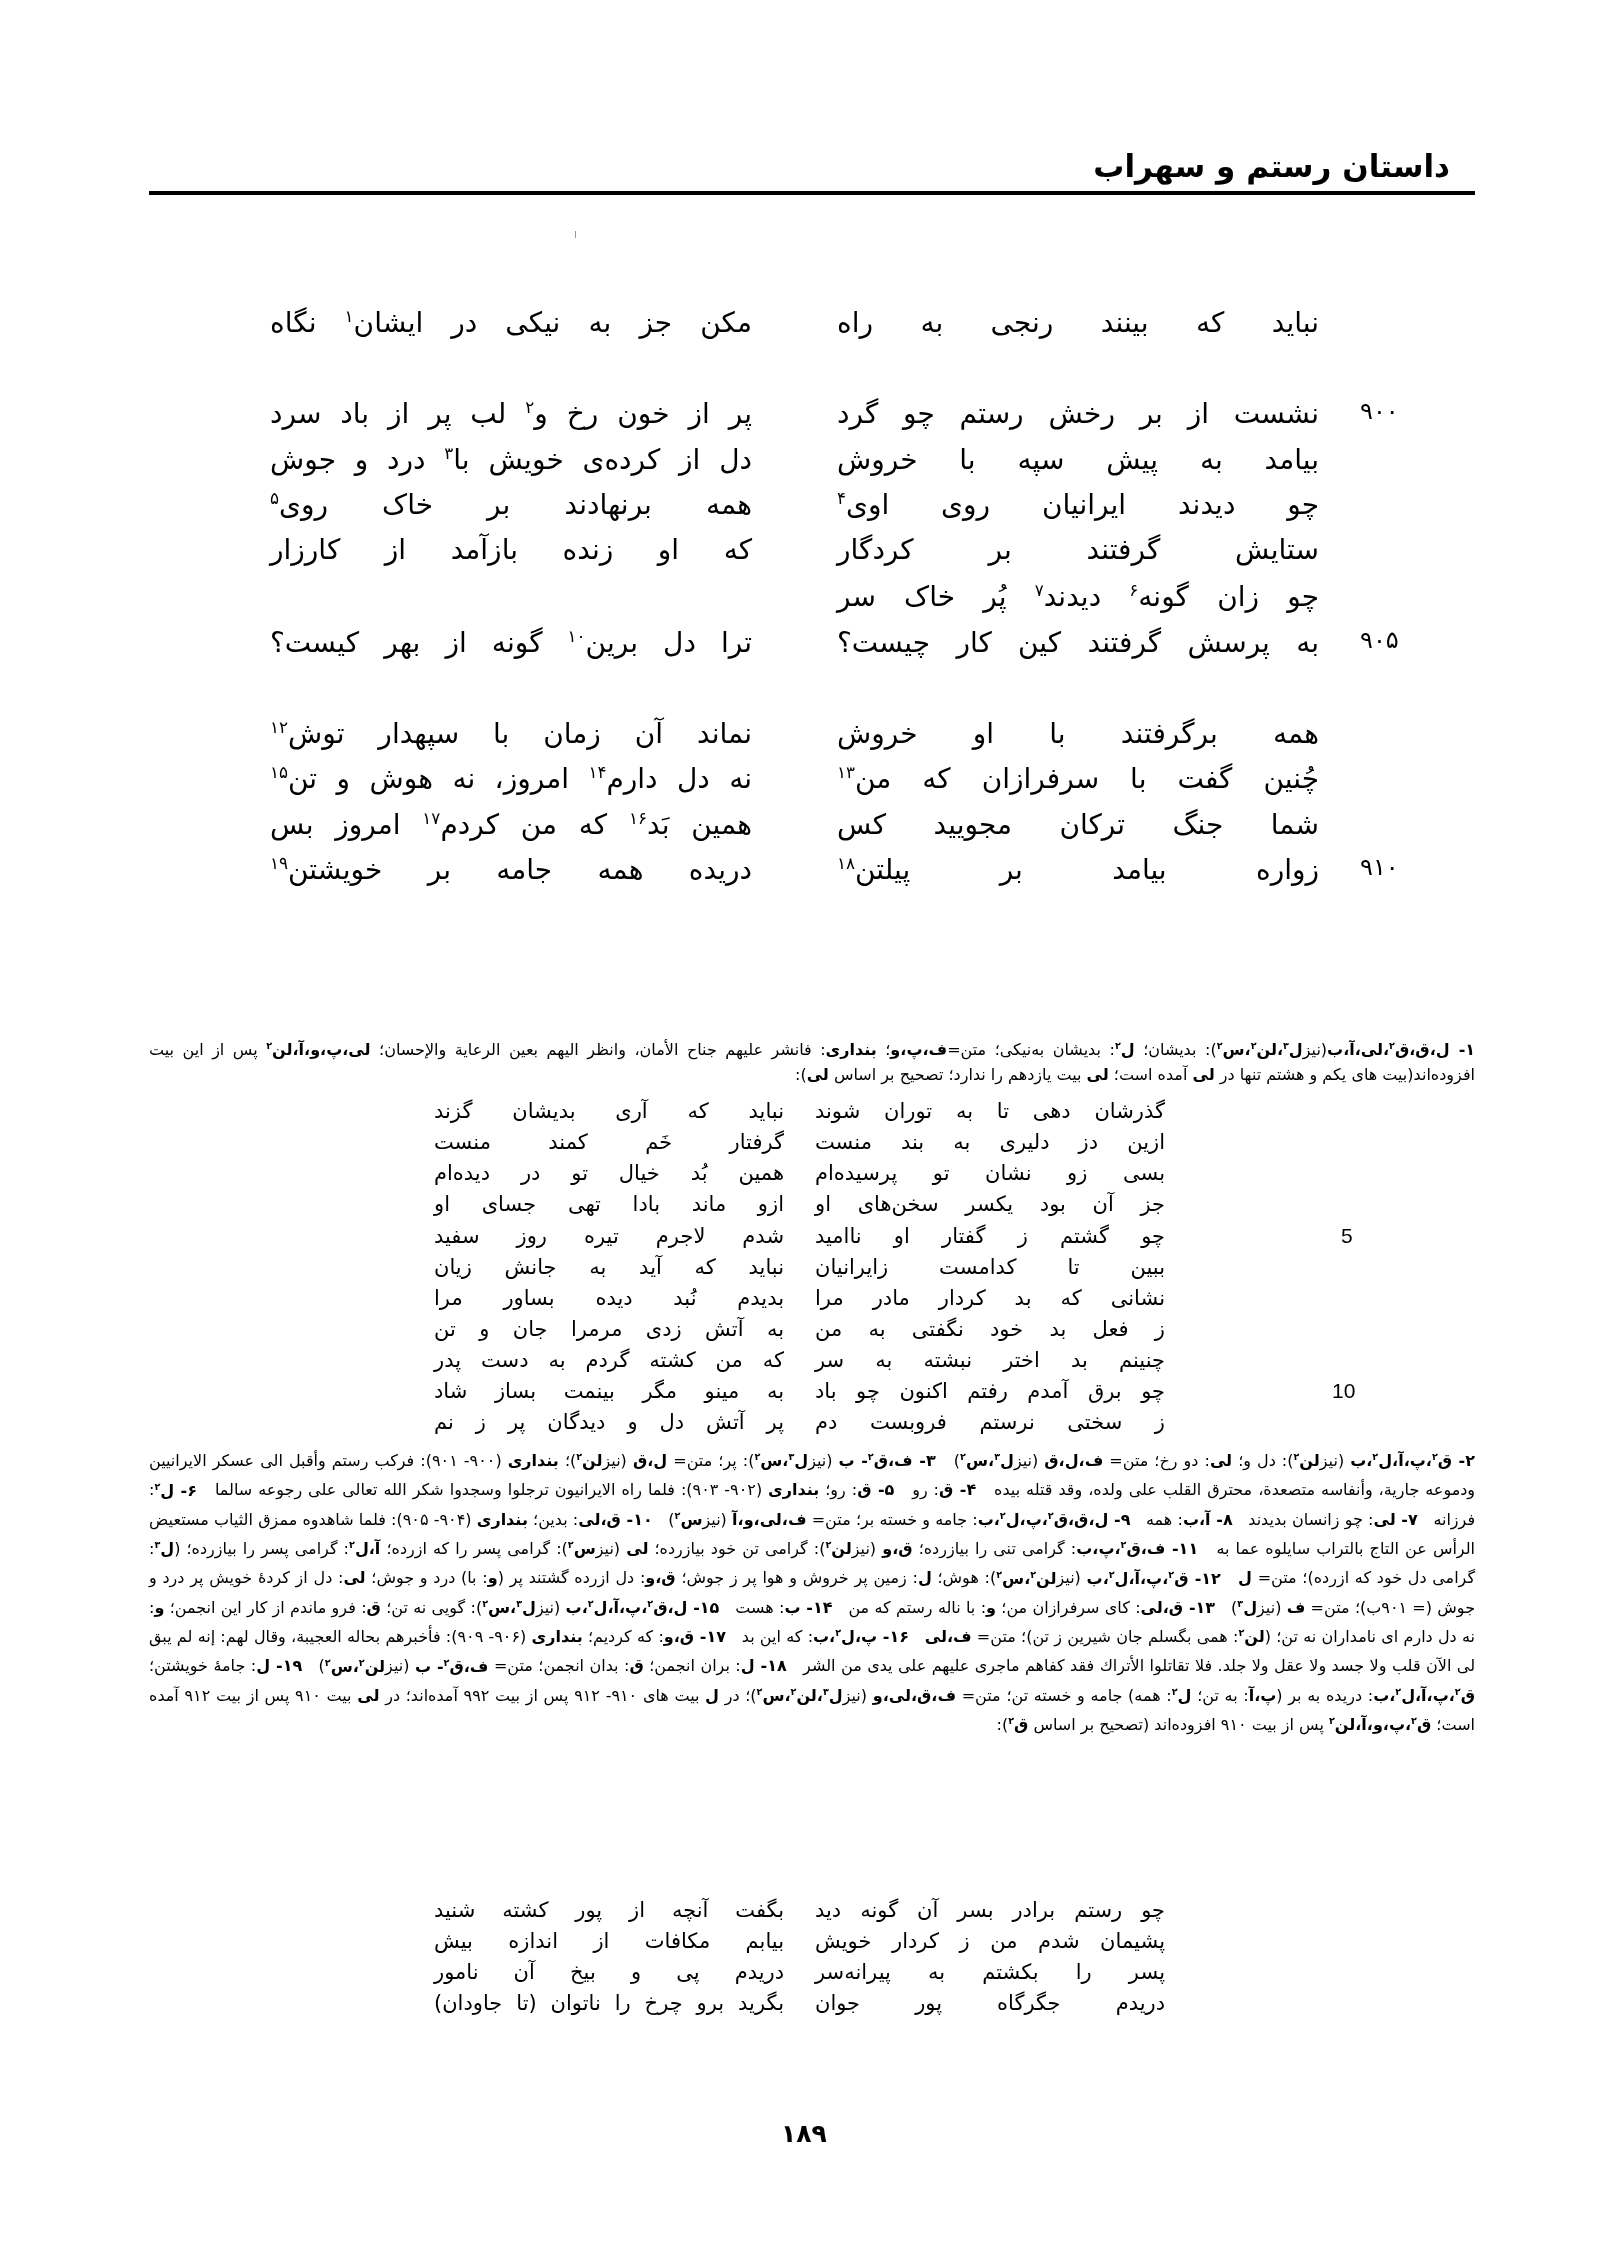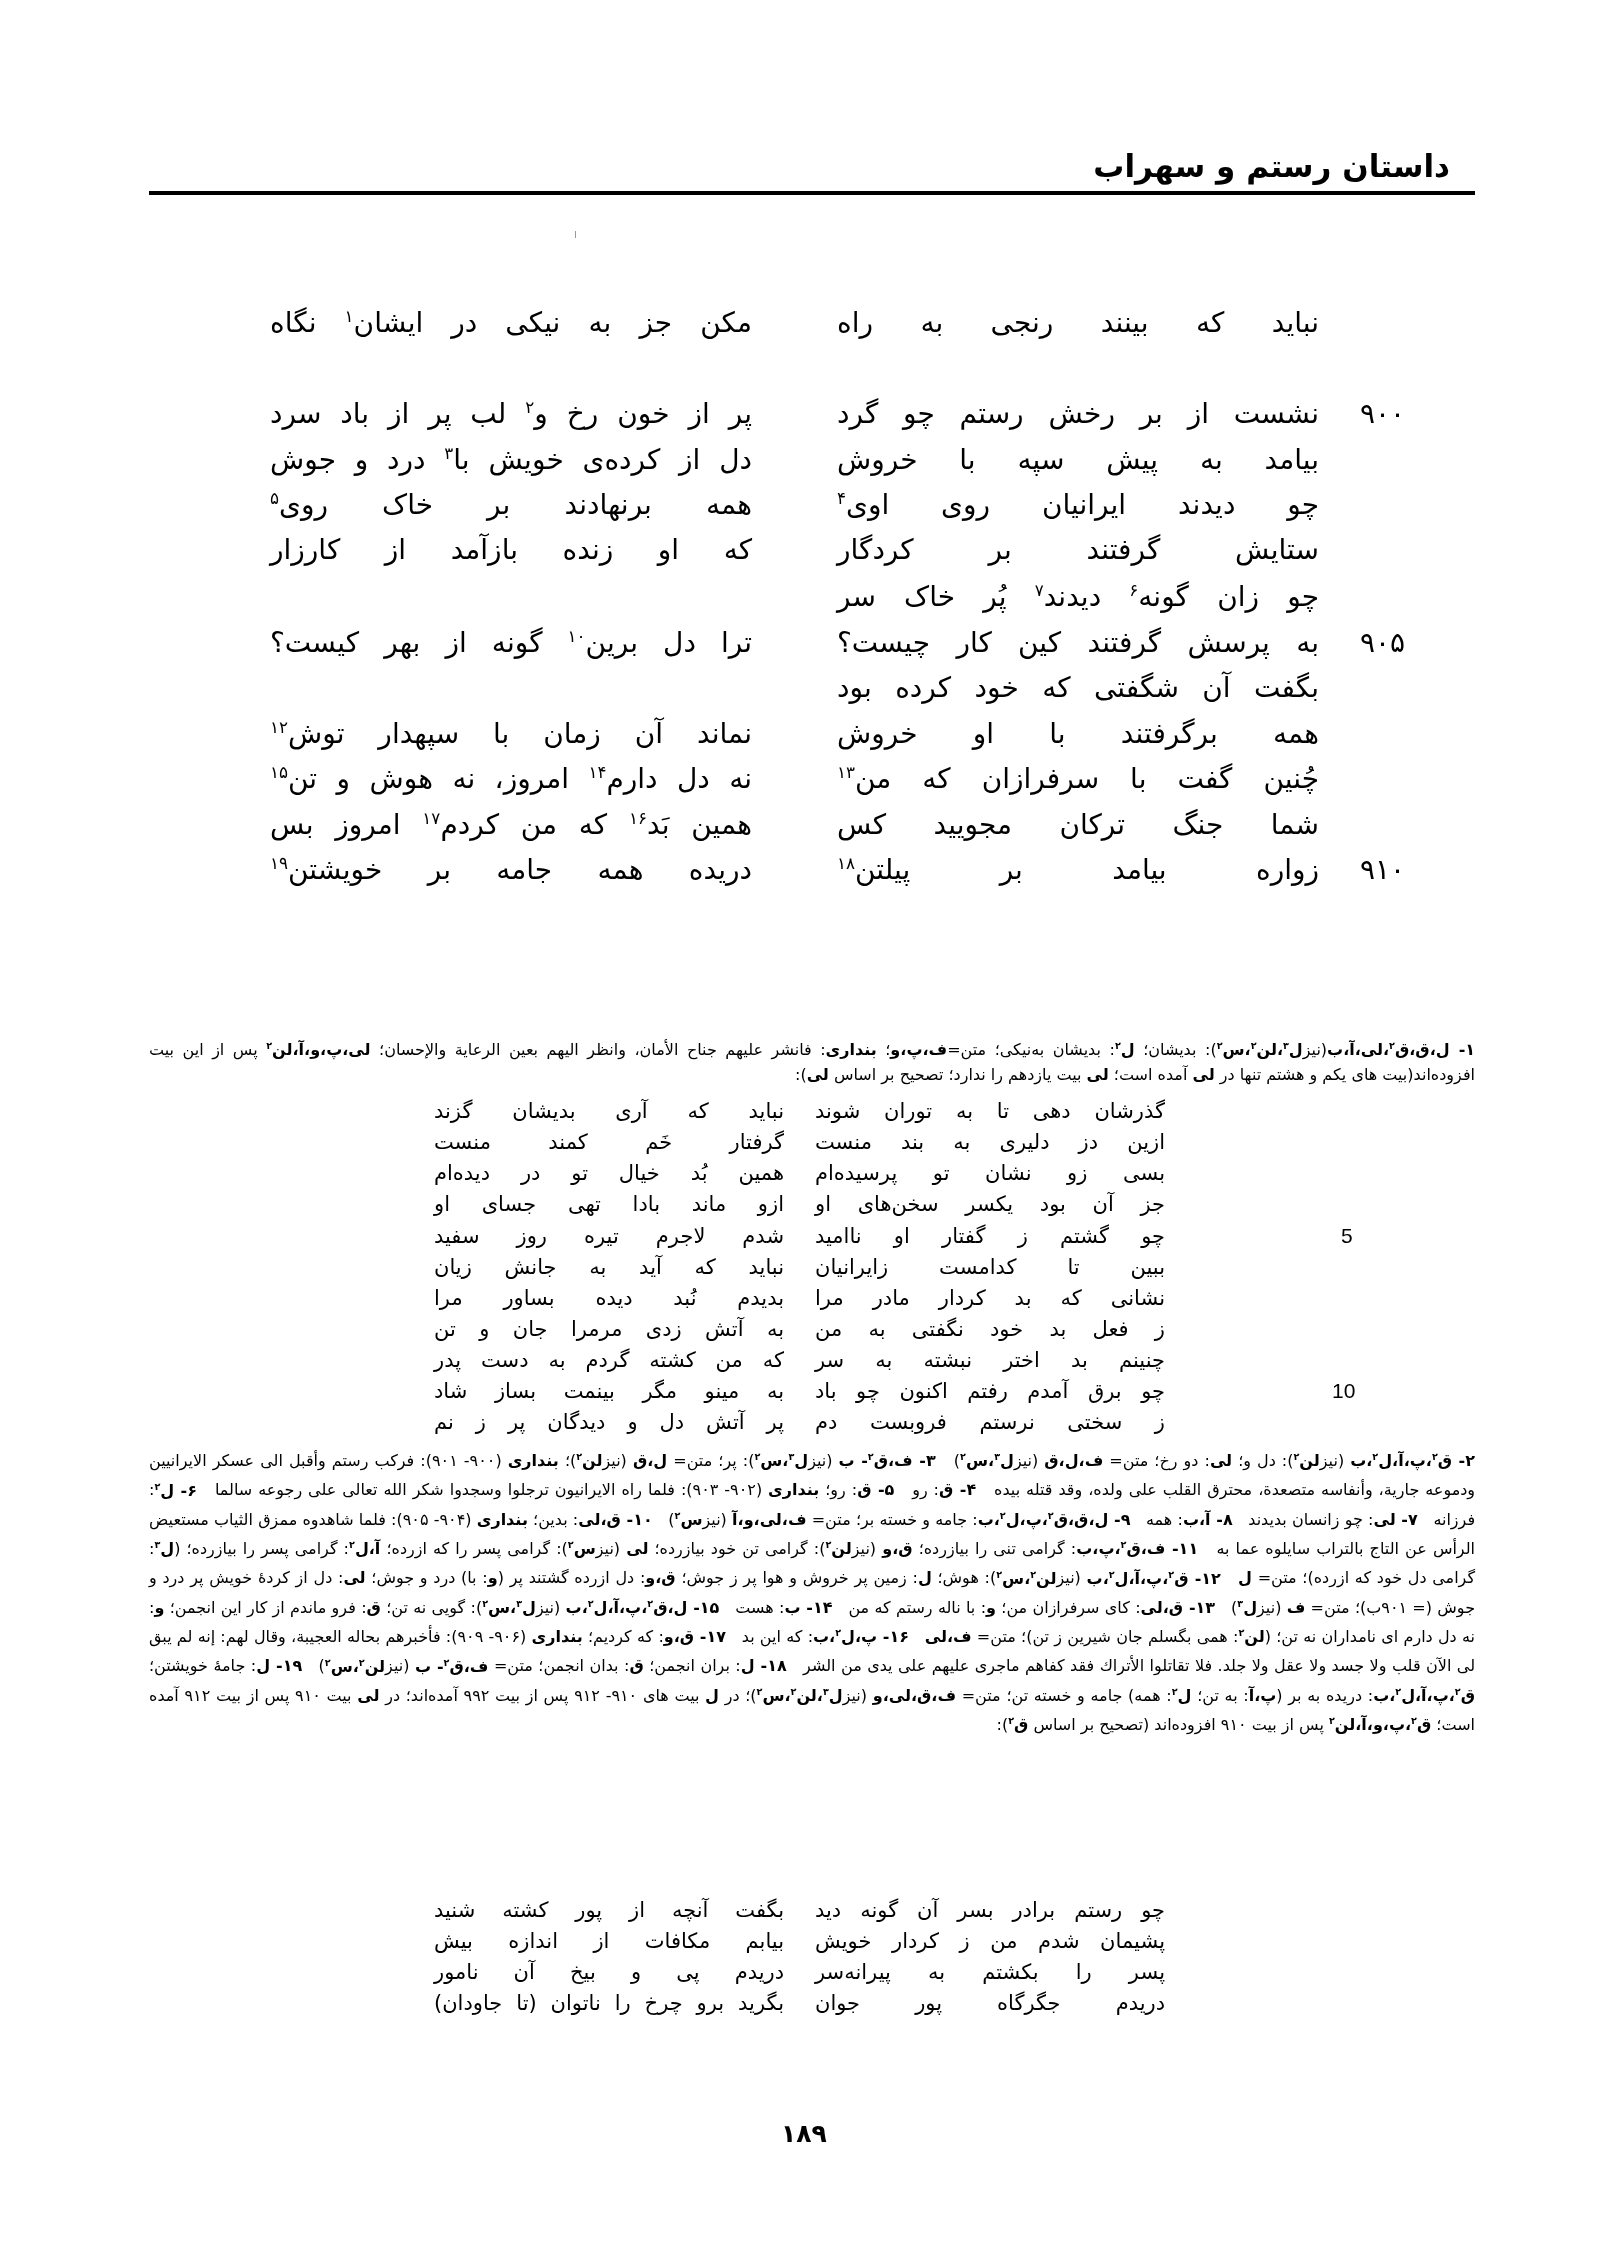"۹۰۰" .vnum { font-size: 28px -> 24px }
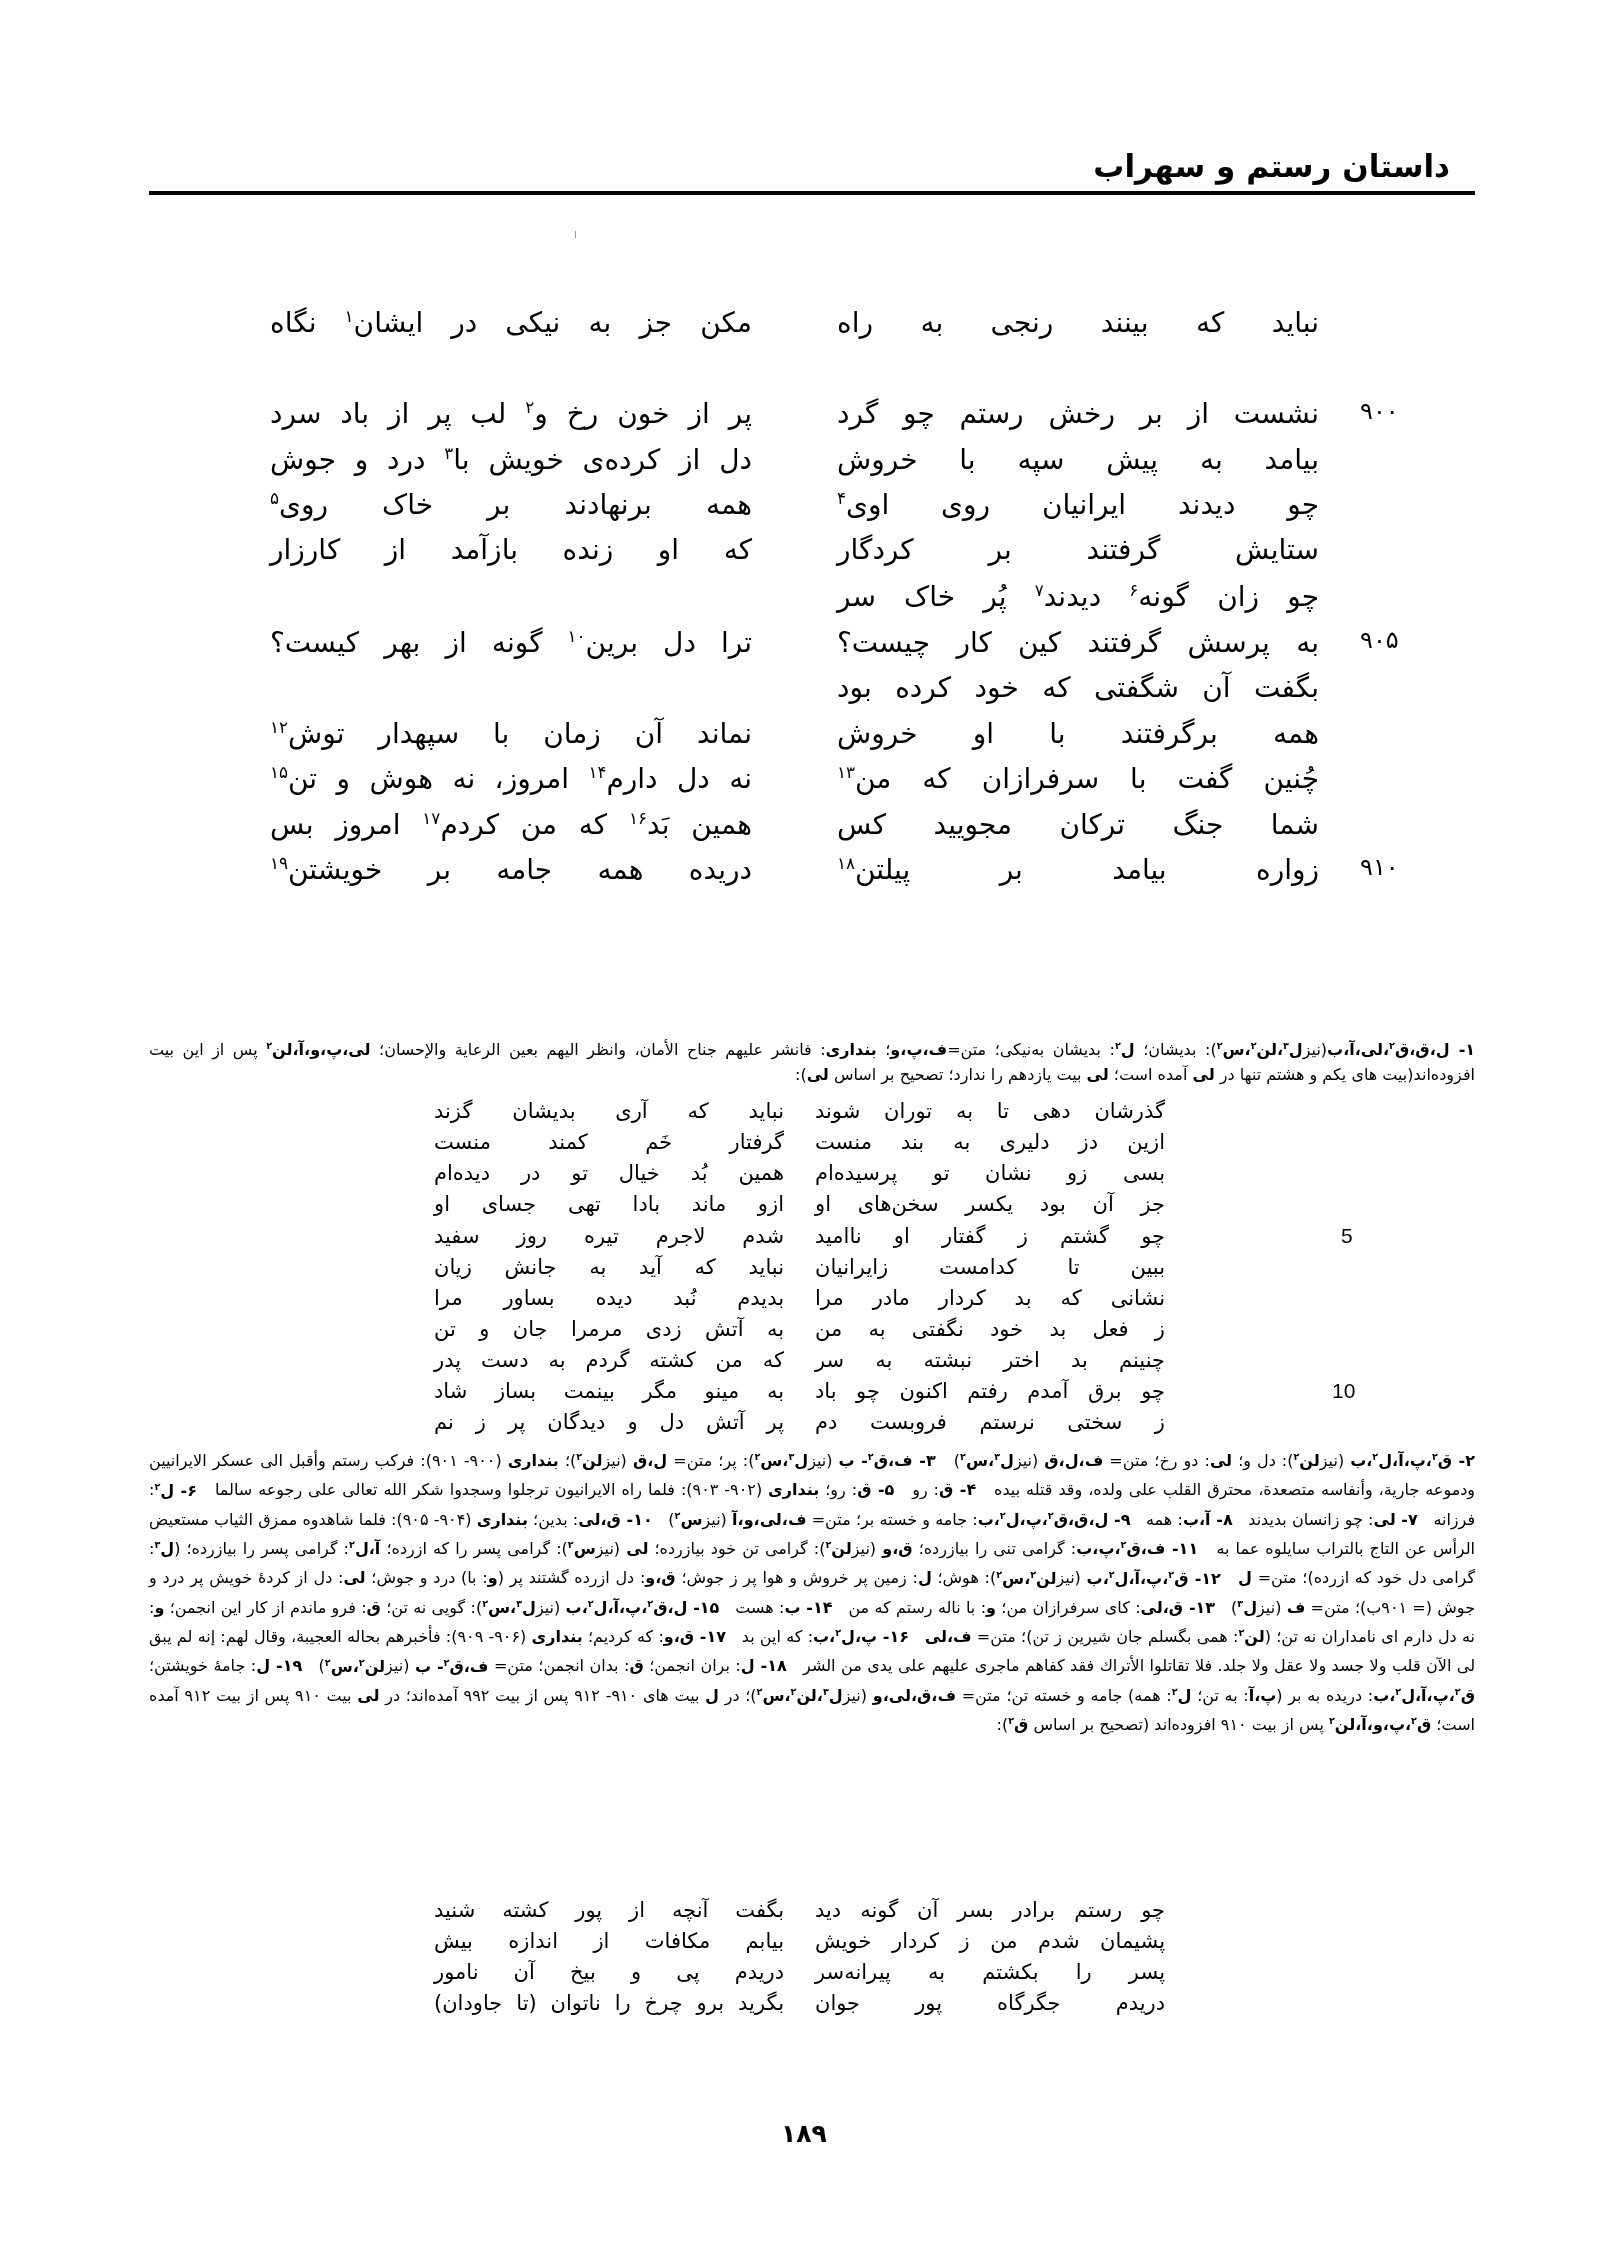"بگفت آن شگفتی که خود" span.hemi { html: <span>بگفت آن شگفتی که خود کرده بود</span> -> none }
